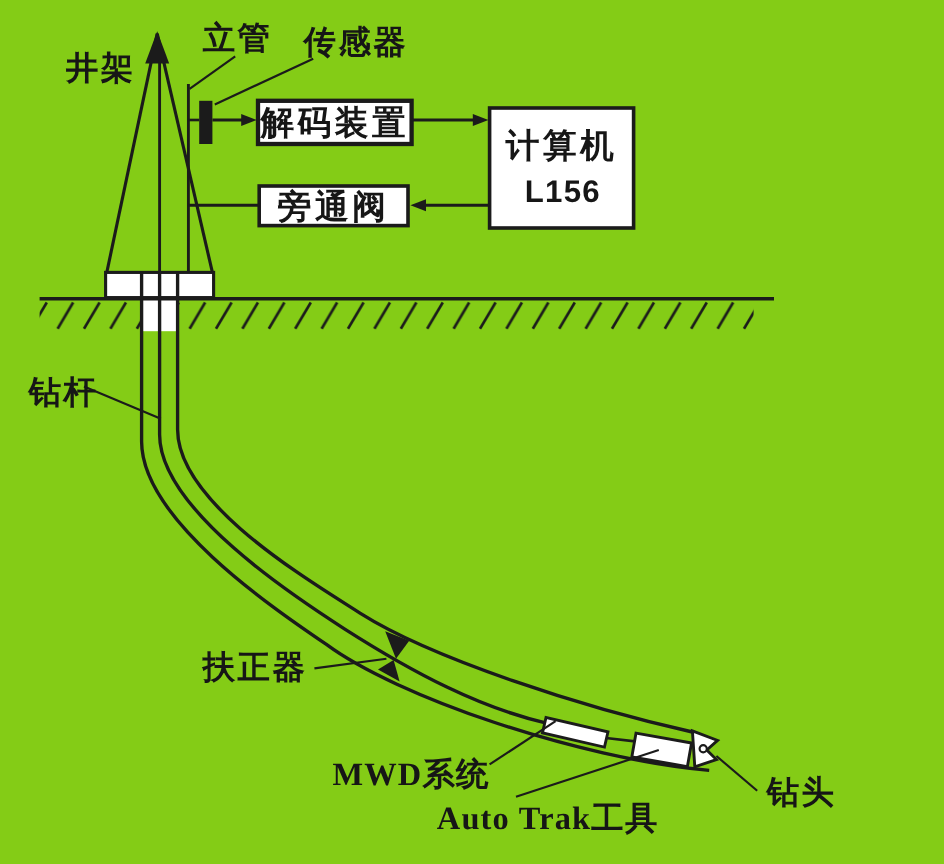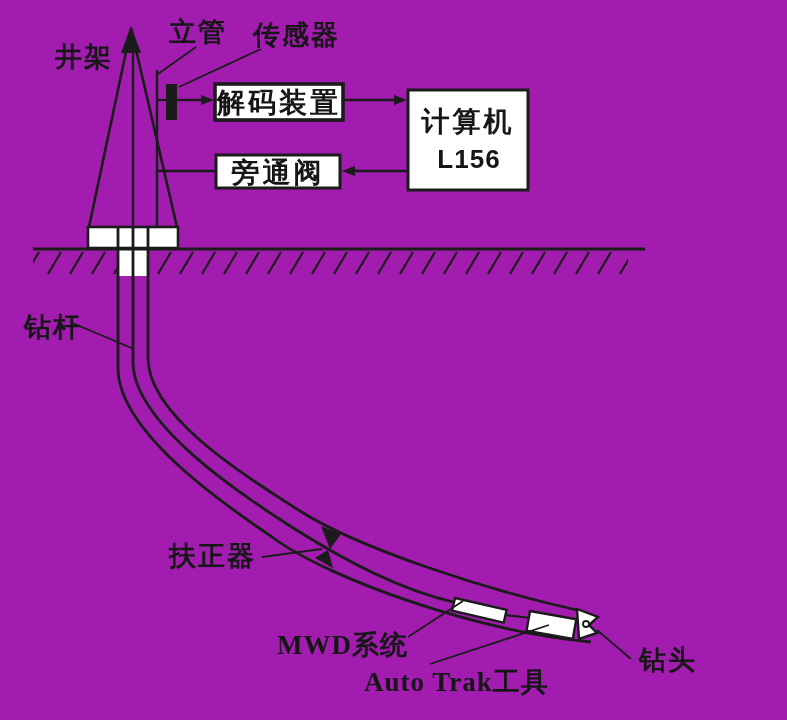"井架" .stage { background: #a21caf -> #84cc16 }
